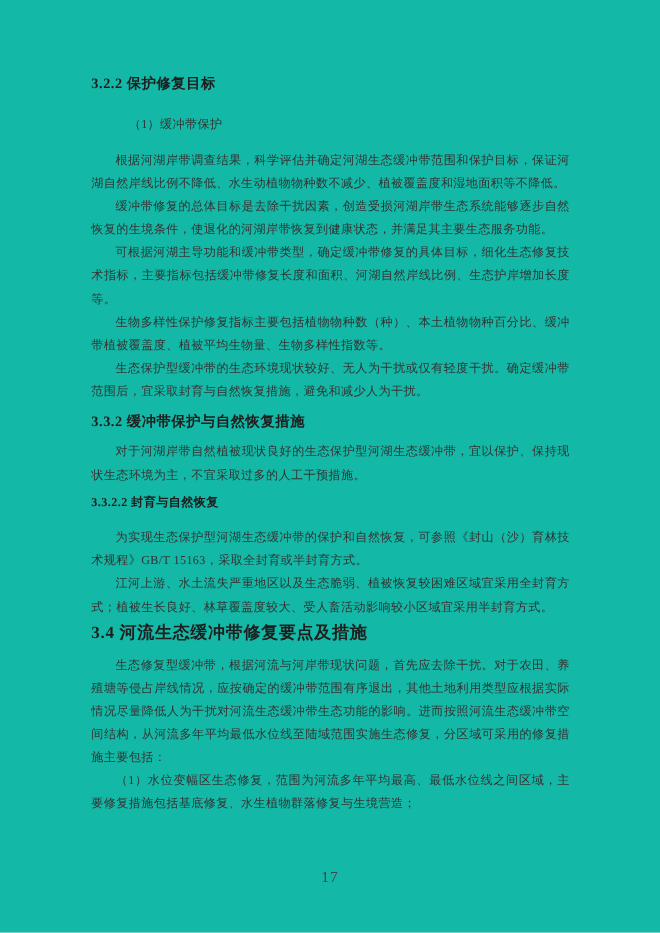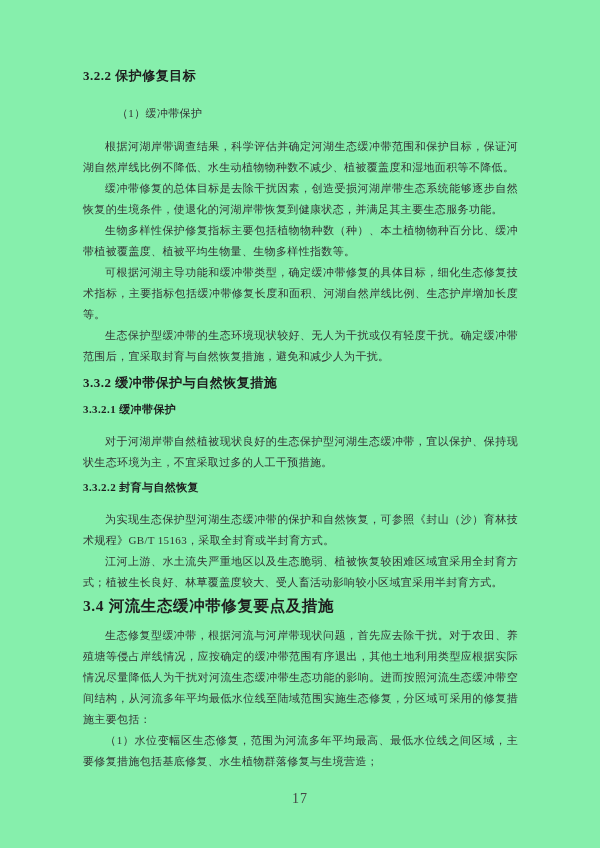"3.2.2 保护修复目标" .page { background: #86efac -> #14b8a6 }
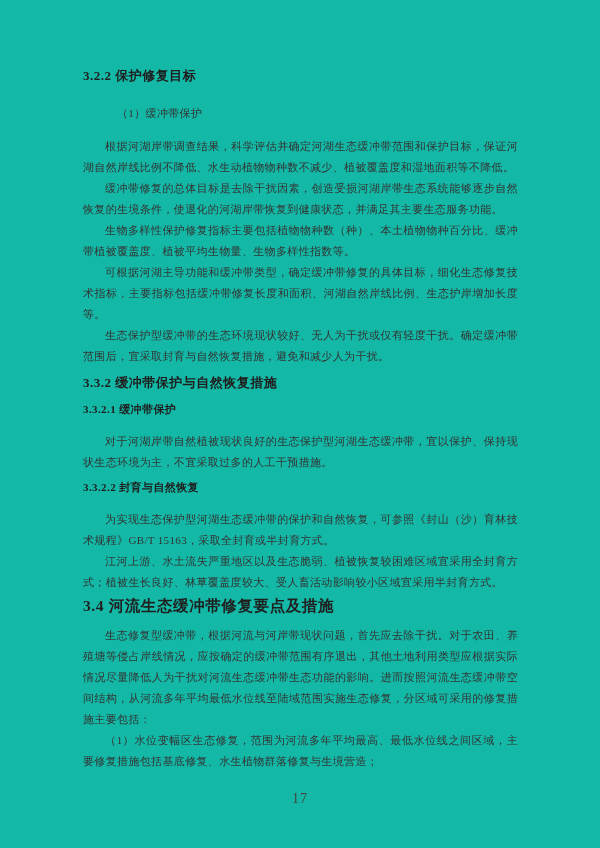"生物多样性保护修复指标主要包括植物物种数（种）、本土植物物种百分比、缓冲带植被覆" div.para { order: before "可根据河湖主导功能和缓冲带类型，确定缓冲带修复的具体目标，细化生态修复技术指标，" -> after "可根据河湖主导功能和缓冲带类型，确定缓冲带修复的具体目标，细化生态修复技术指标，" }
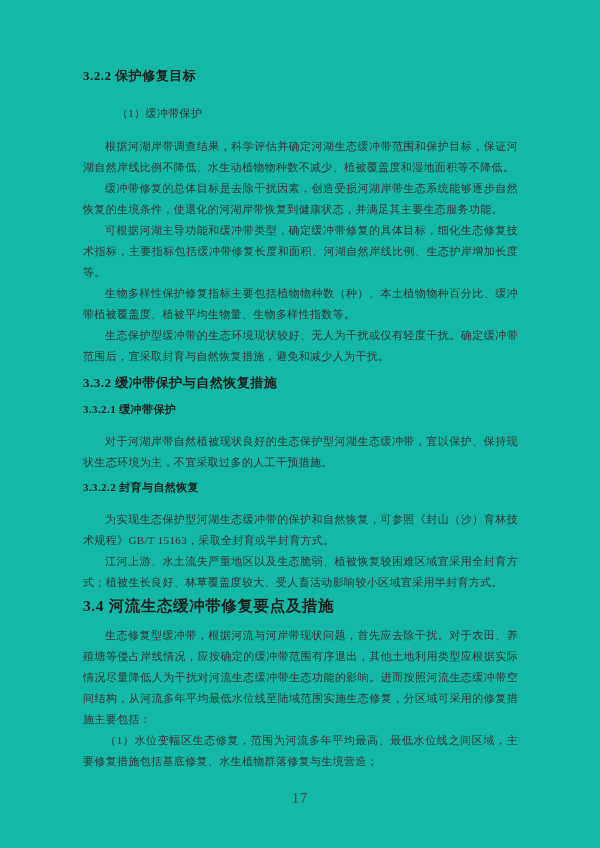"3.3.2.1 缓冲带保护" div.h4 { html: <div>3.3.2.1 缓冲带保护</div> -> none }
